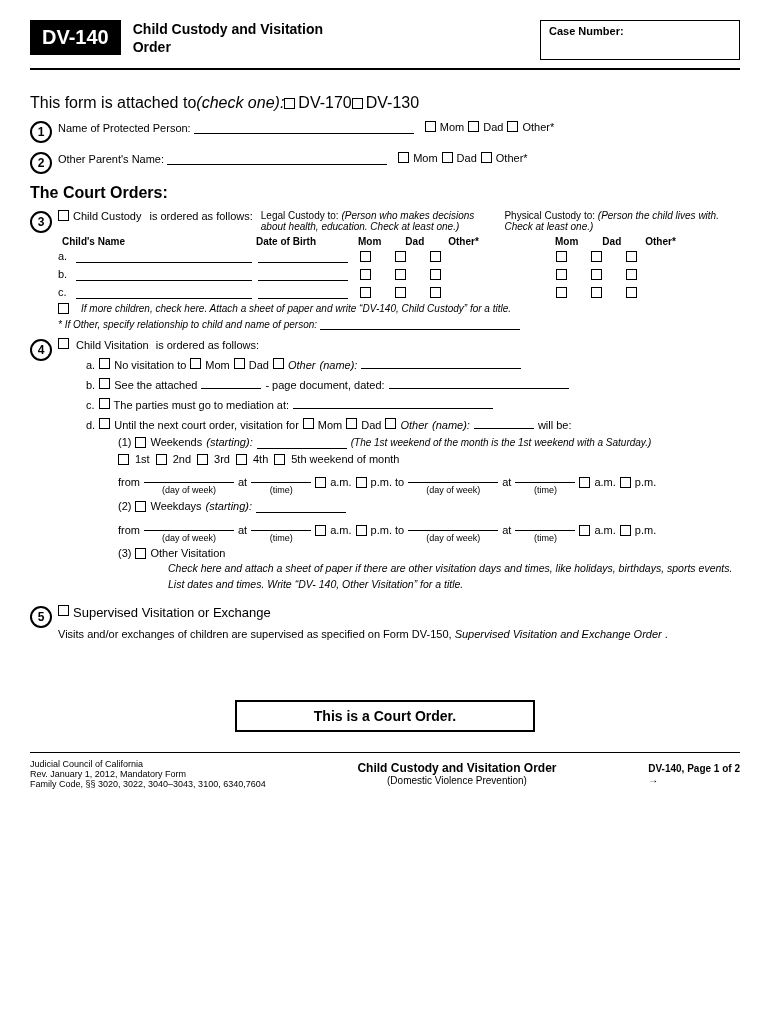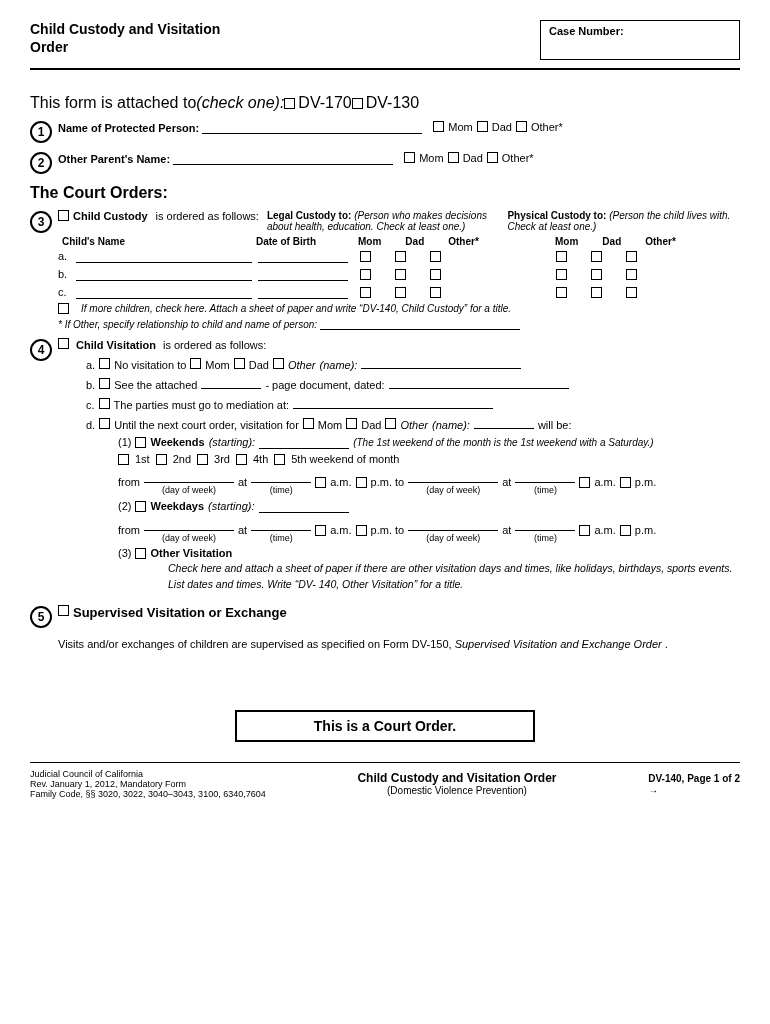"DV-140" div.form-number { html: none -> <div>DV-140</div> }
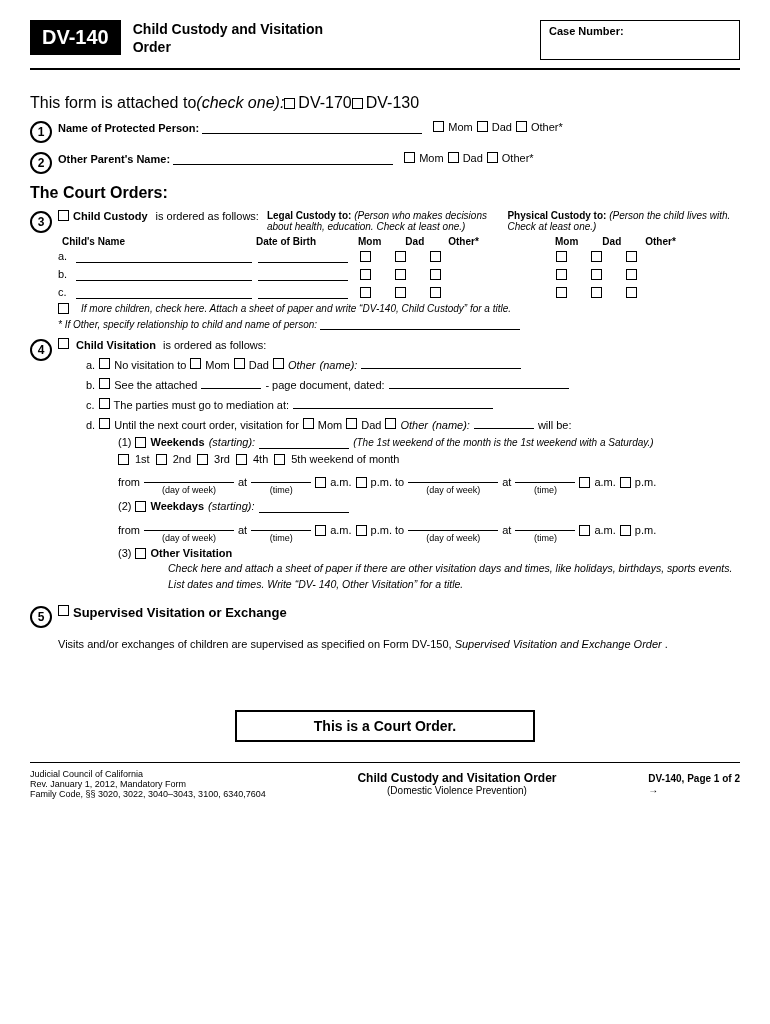"Name of Protected Person:" .bold { font-weight: bold -> normal }
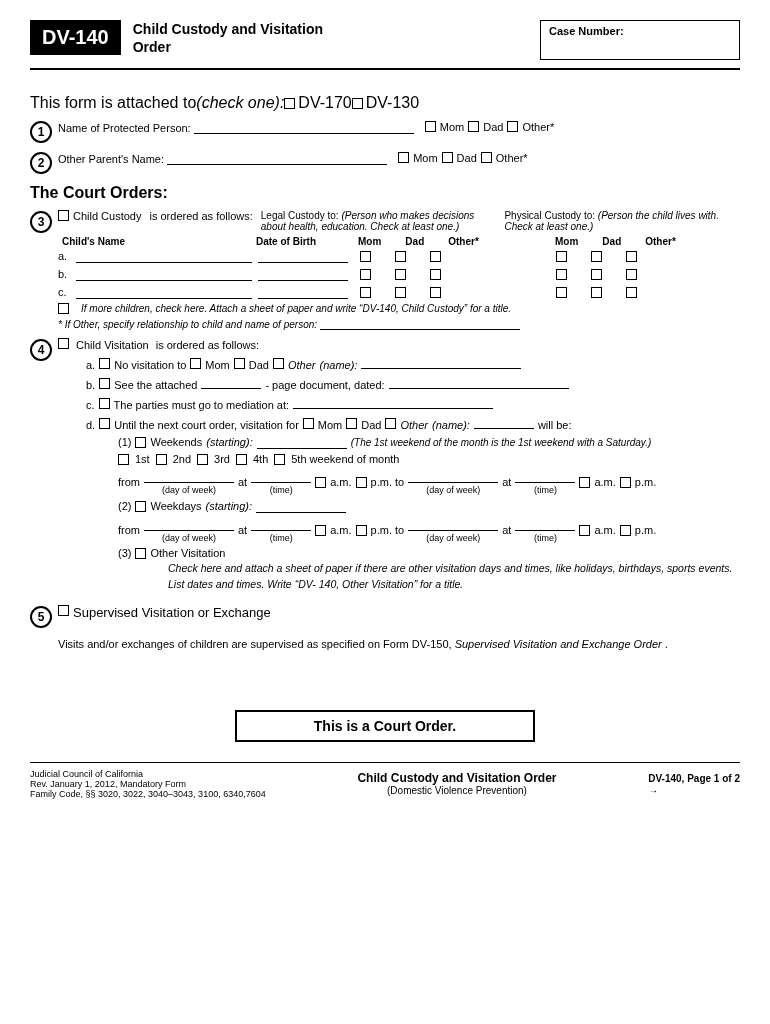"Supervised Visitation or Exchange" div { margin-bottom: 18px -> 8px }
